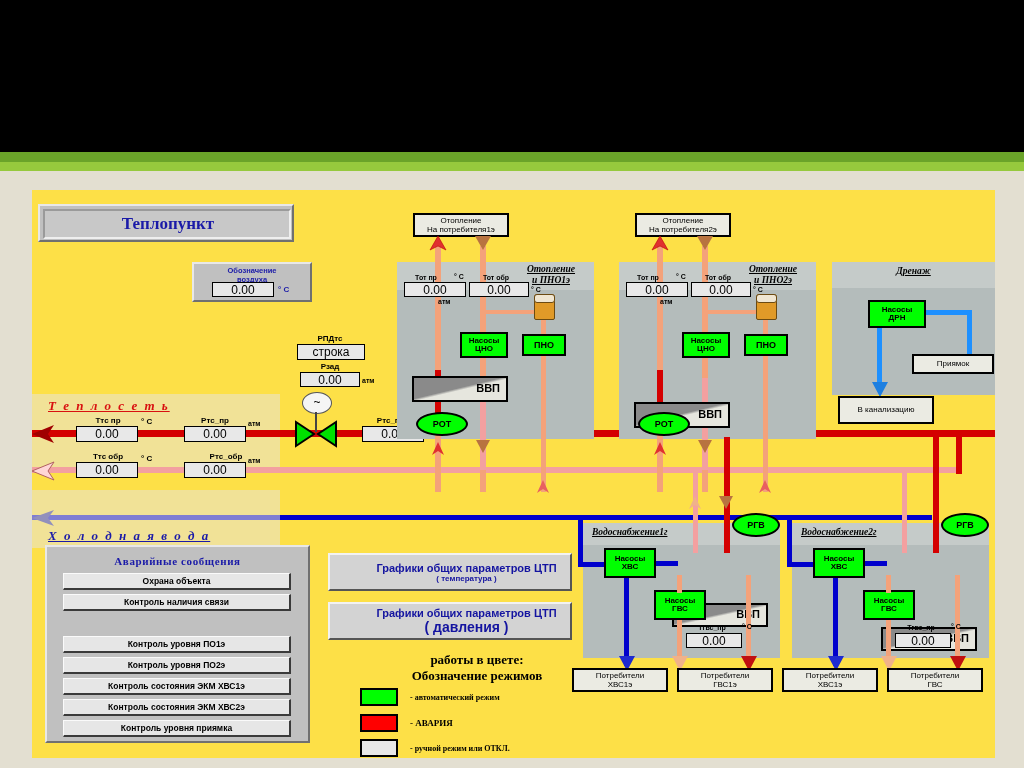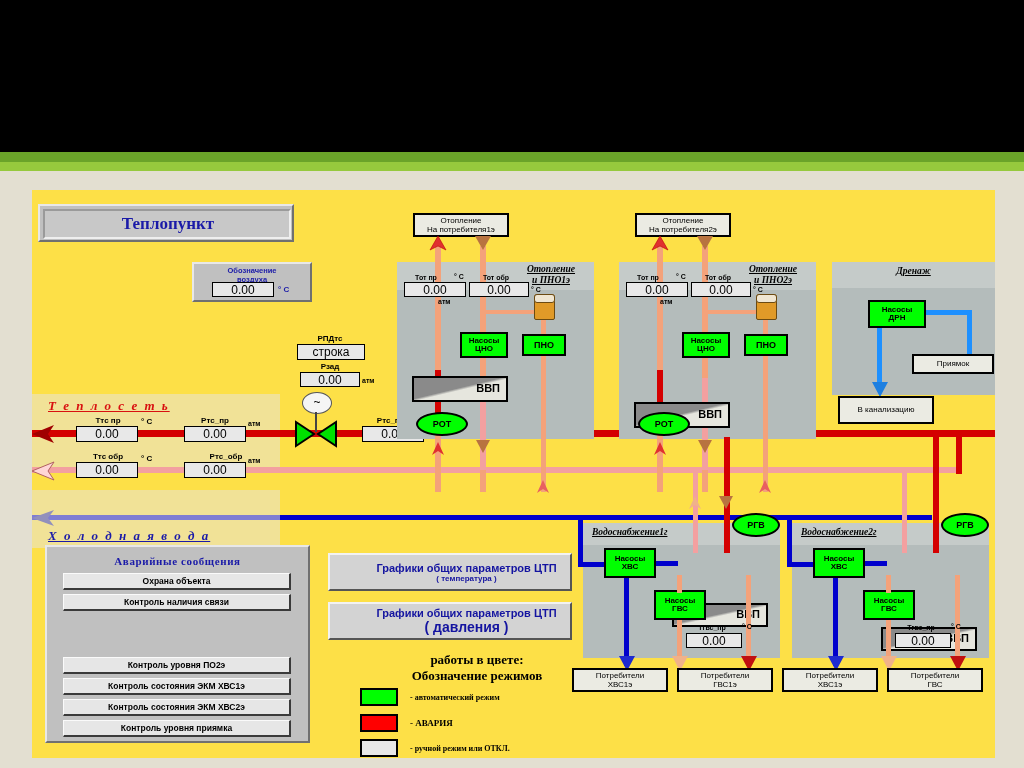"Контроль уровня ПО1э" div.ab { html: none -> <div>Контроль уровня ПО1э</div> }
